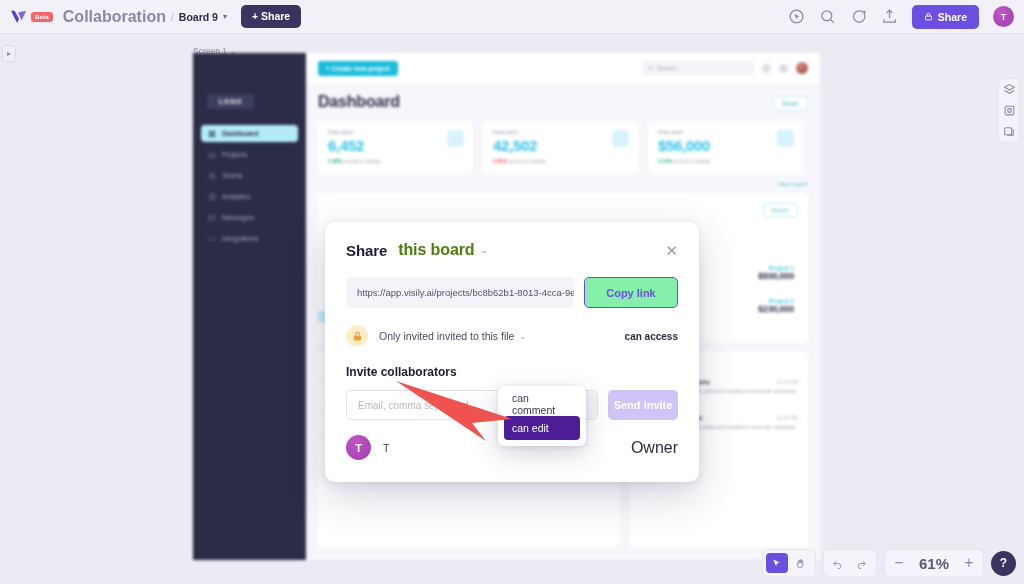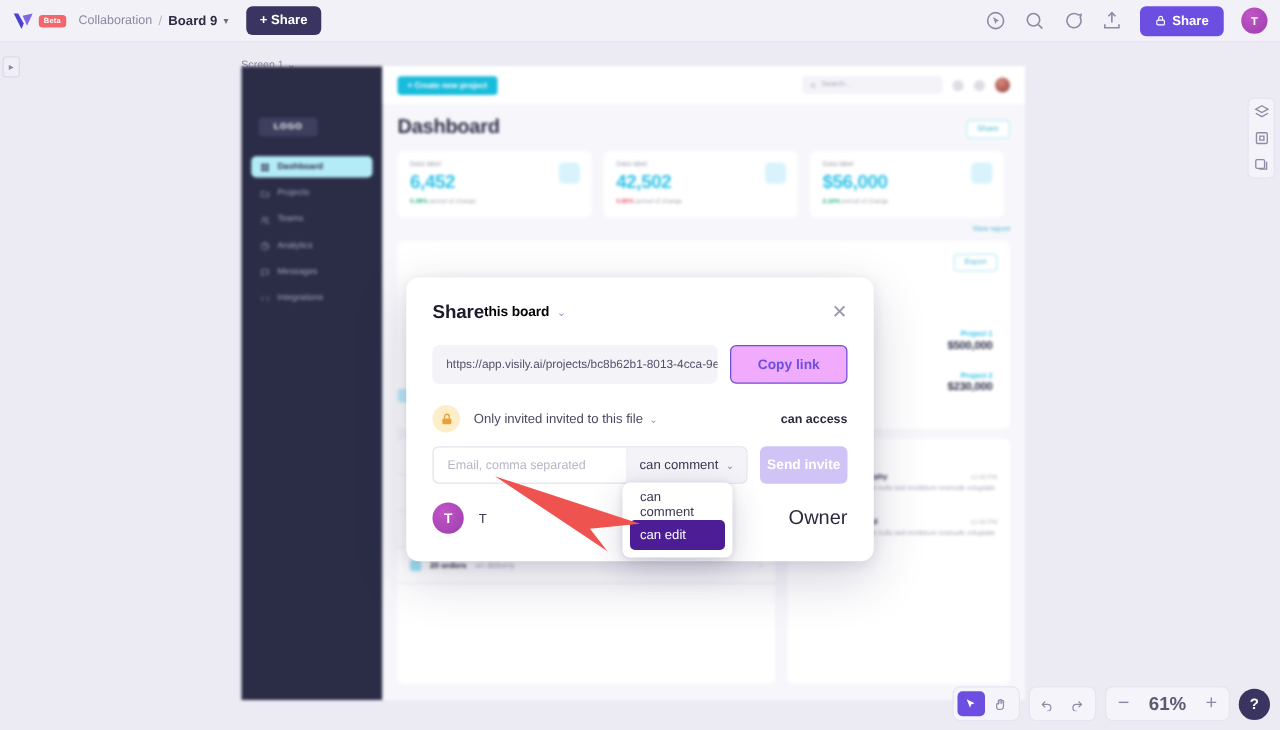"Collaboration" .crumb { font-size: 10px -> 16px; font-weight: none -> bold }
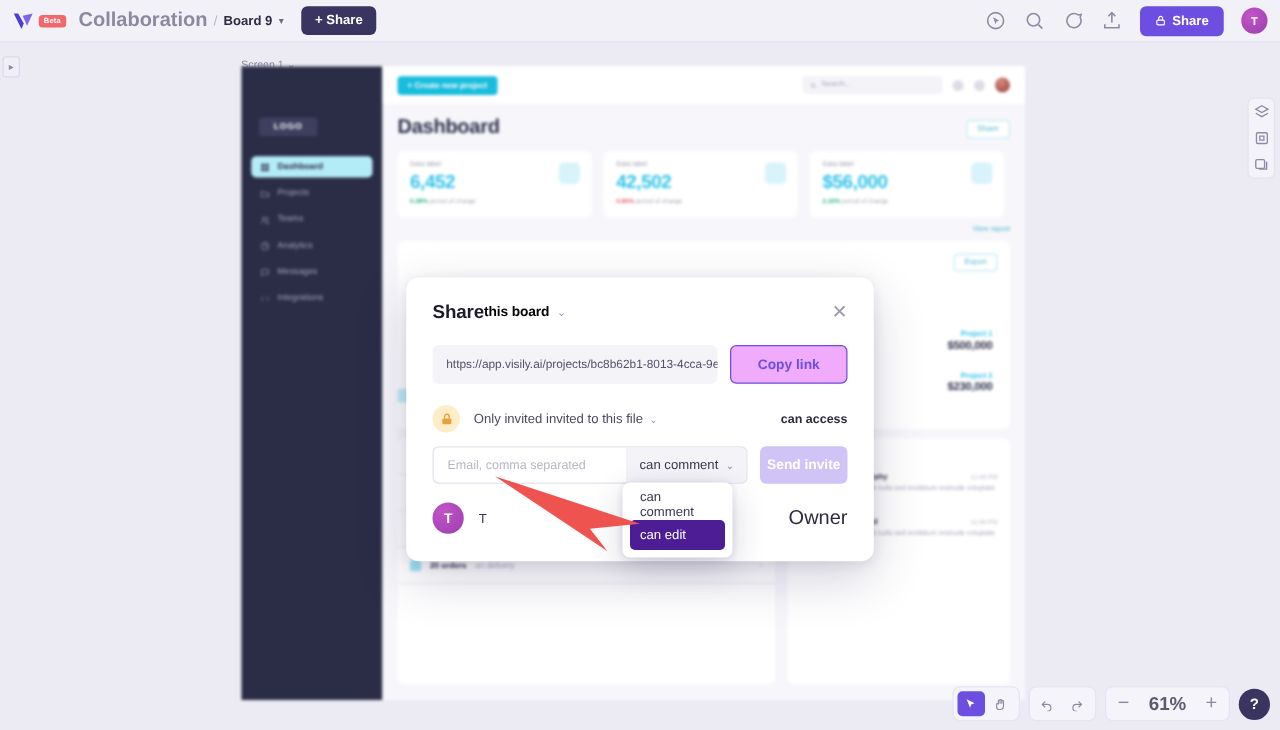"this board" .modal-scope { color: #000000 -> #4d7c0f; font-size: 11px -> 16px; margin-left: none -> 11px }
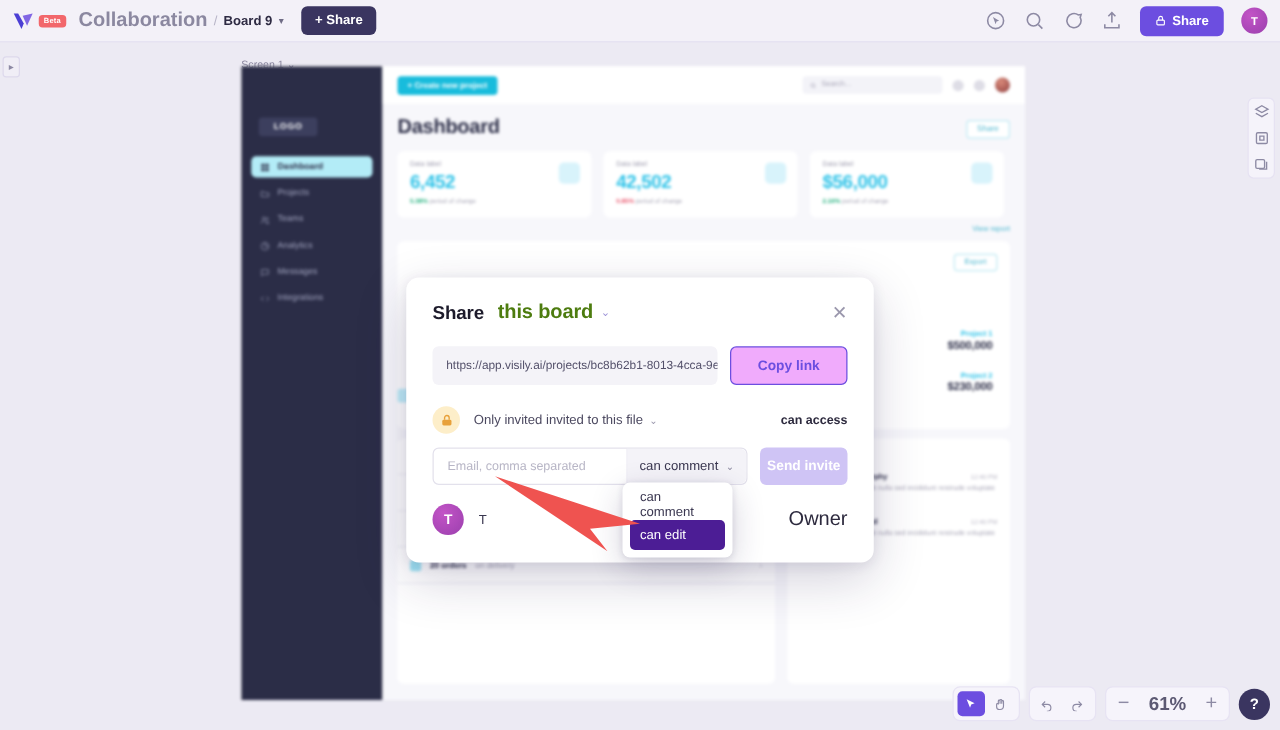"Copy link" .copy-btn { background: #f0abfc -> #86efac }
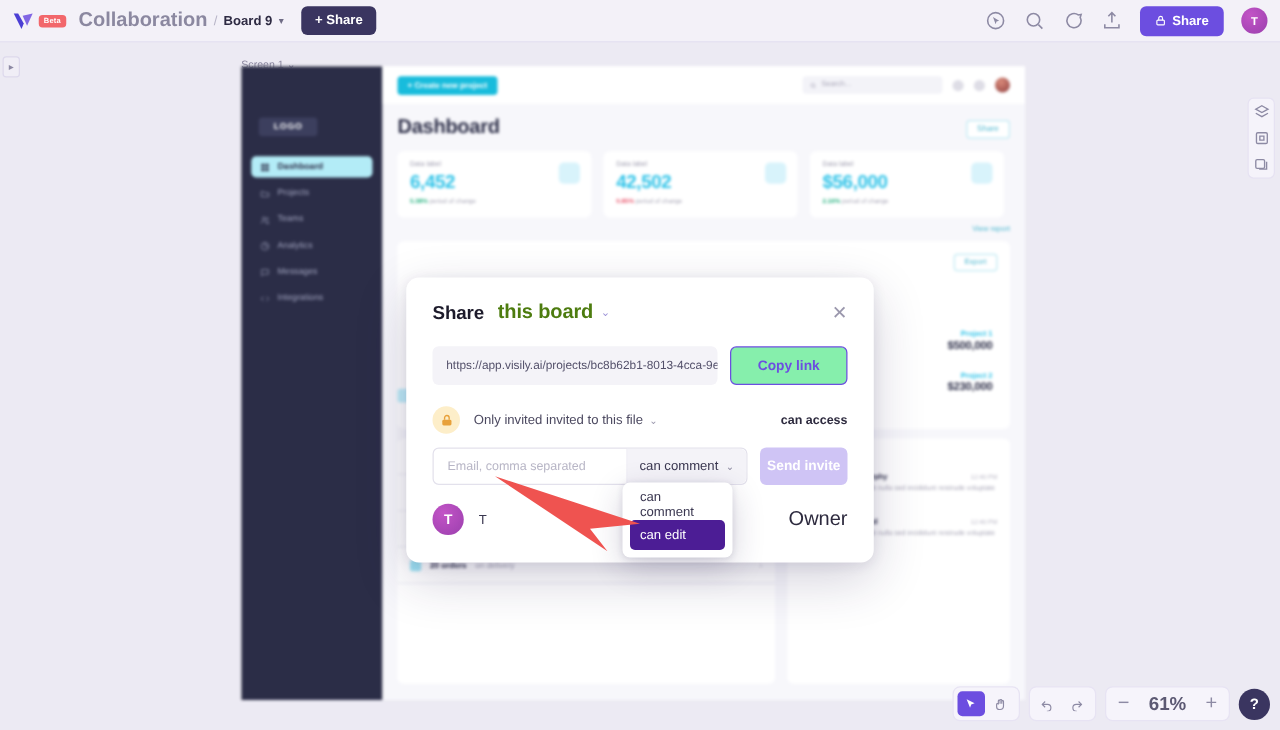"Invite collaborators" div.invite-h { html: none -> <div>Invite collaborators</div> }
